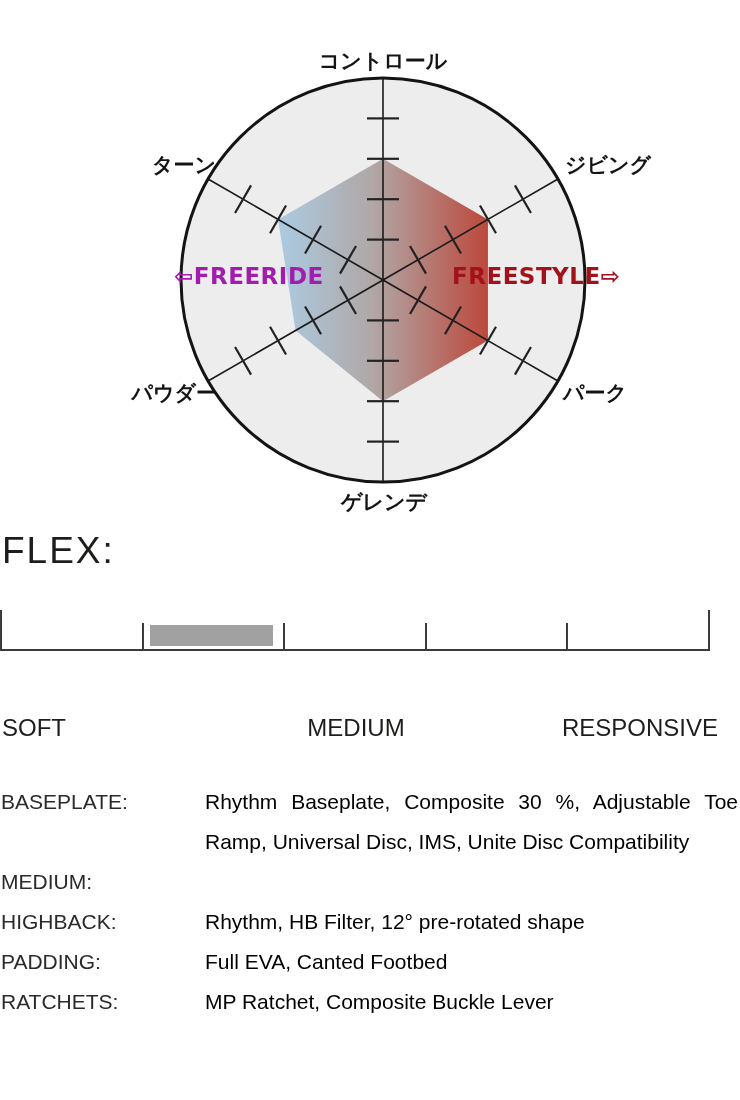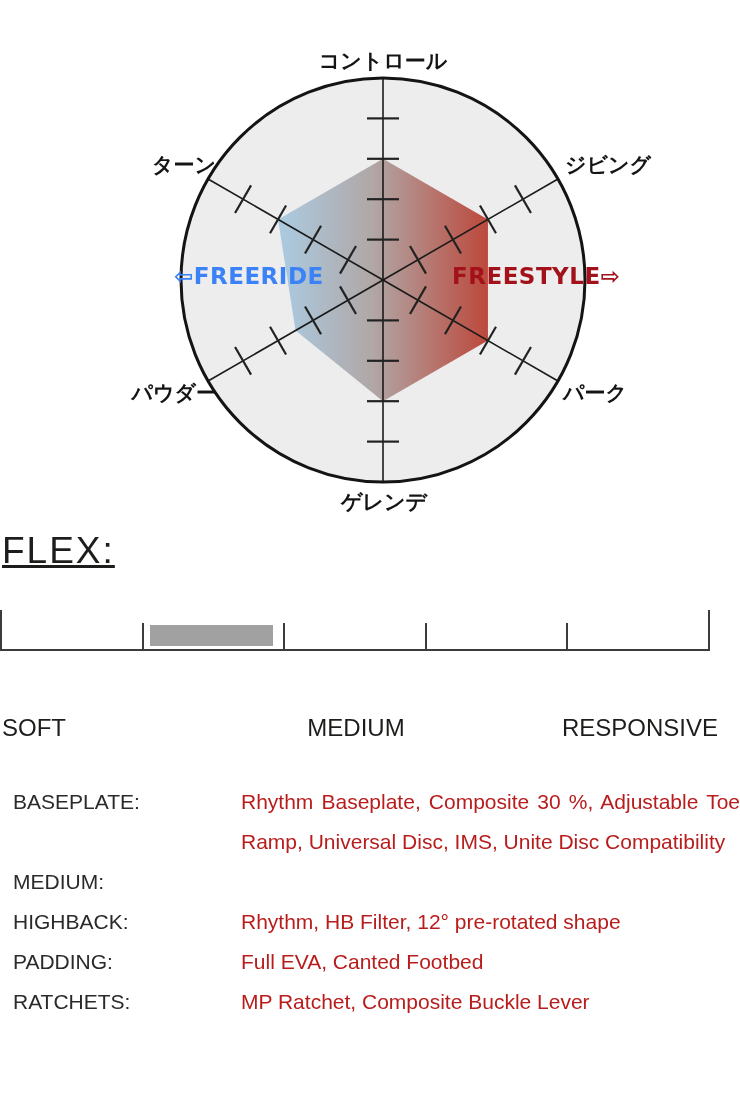"⇦FREERIDE" span.side-label { color: #3b82f6 -> #a21caf }
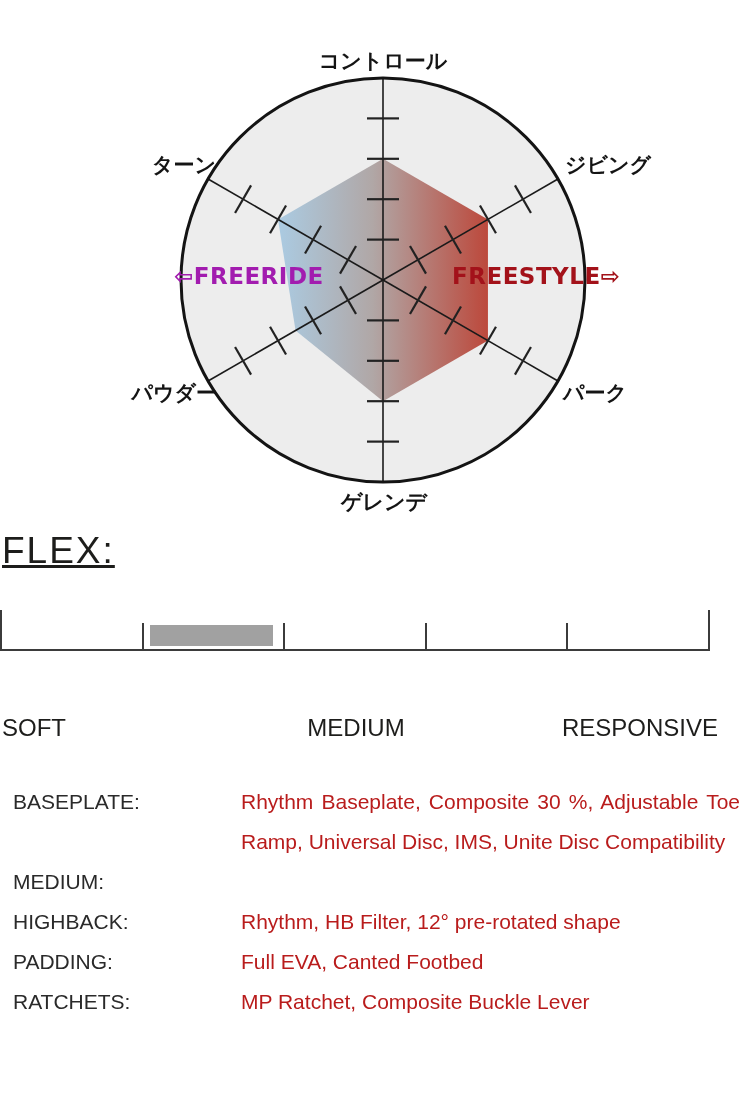"FLEX:" .flex-title { text-decoration: underline -> none }
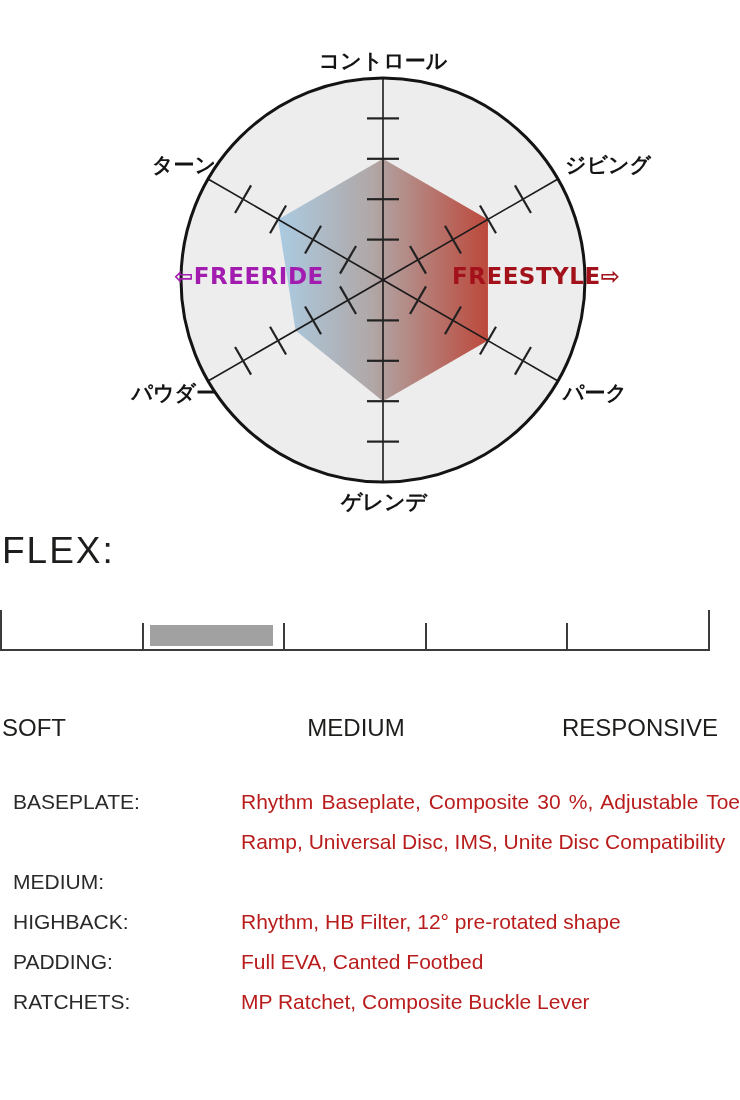"BASEPLATE:" .spec-label { padding-left: 13px -> 1px }
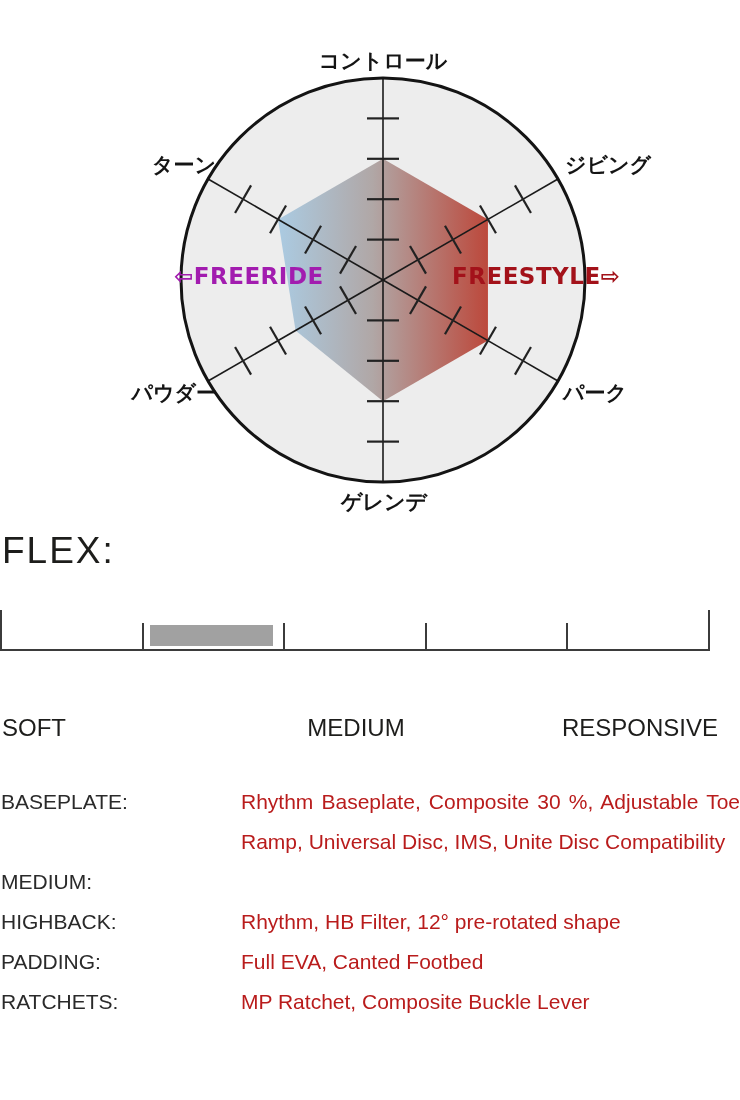"Rhythm Baseplate, Composite 30 %," .spec-value { color: #b91c1c -> #000000; margin-left: 36px -> none }
